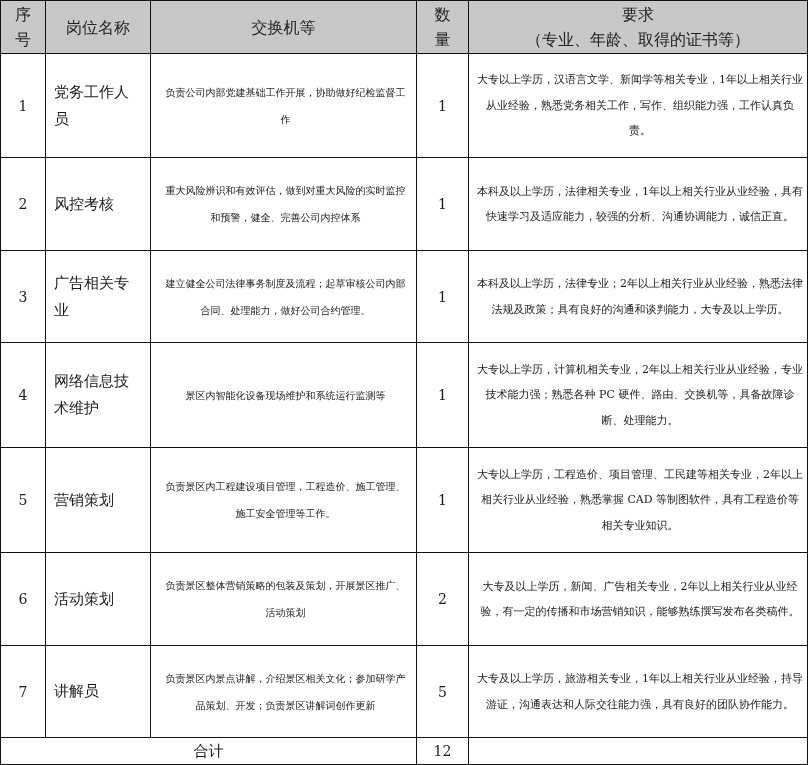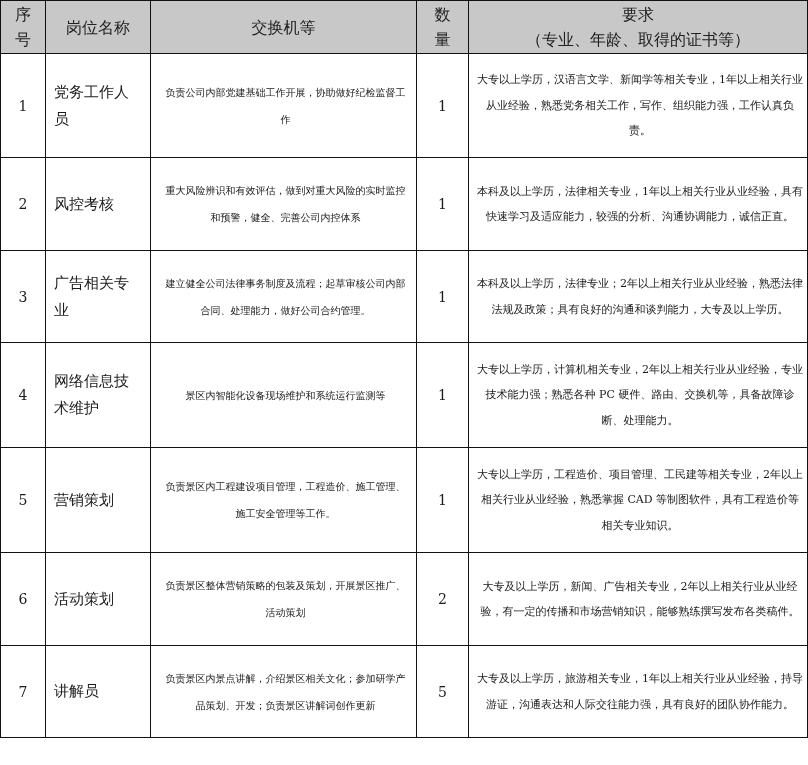"合计" tr { html: none -> <tr> <td>合计</td> <td>12</td> <td></td> </tr> }
